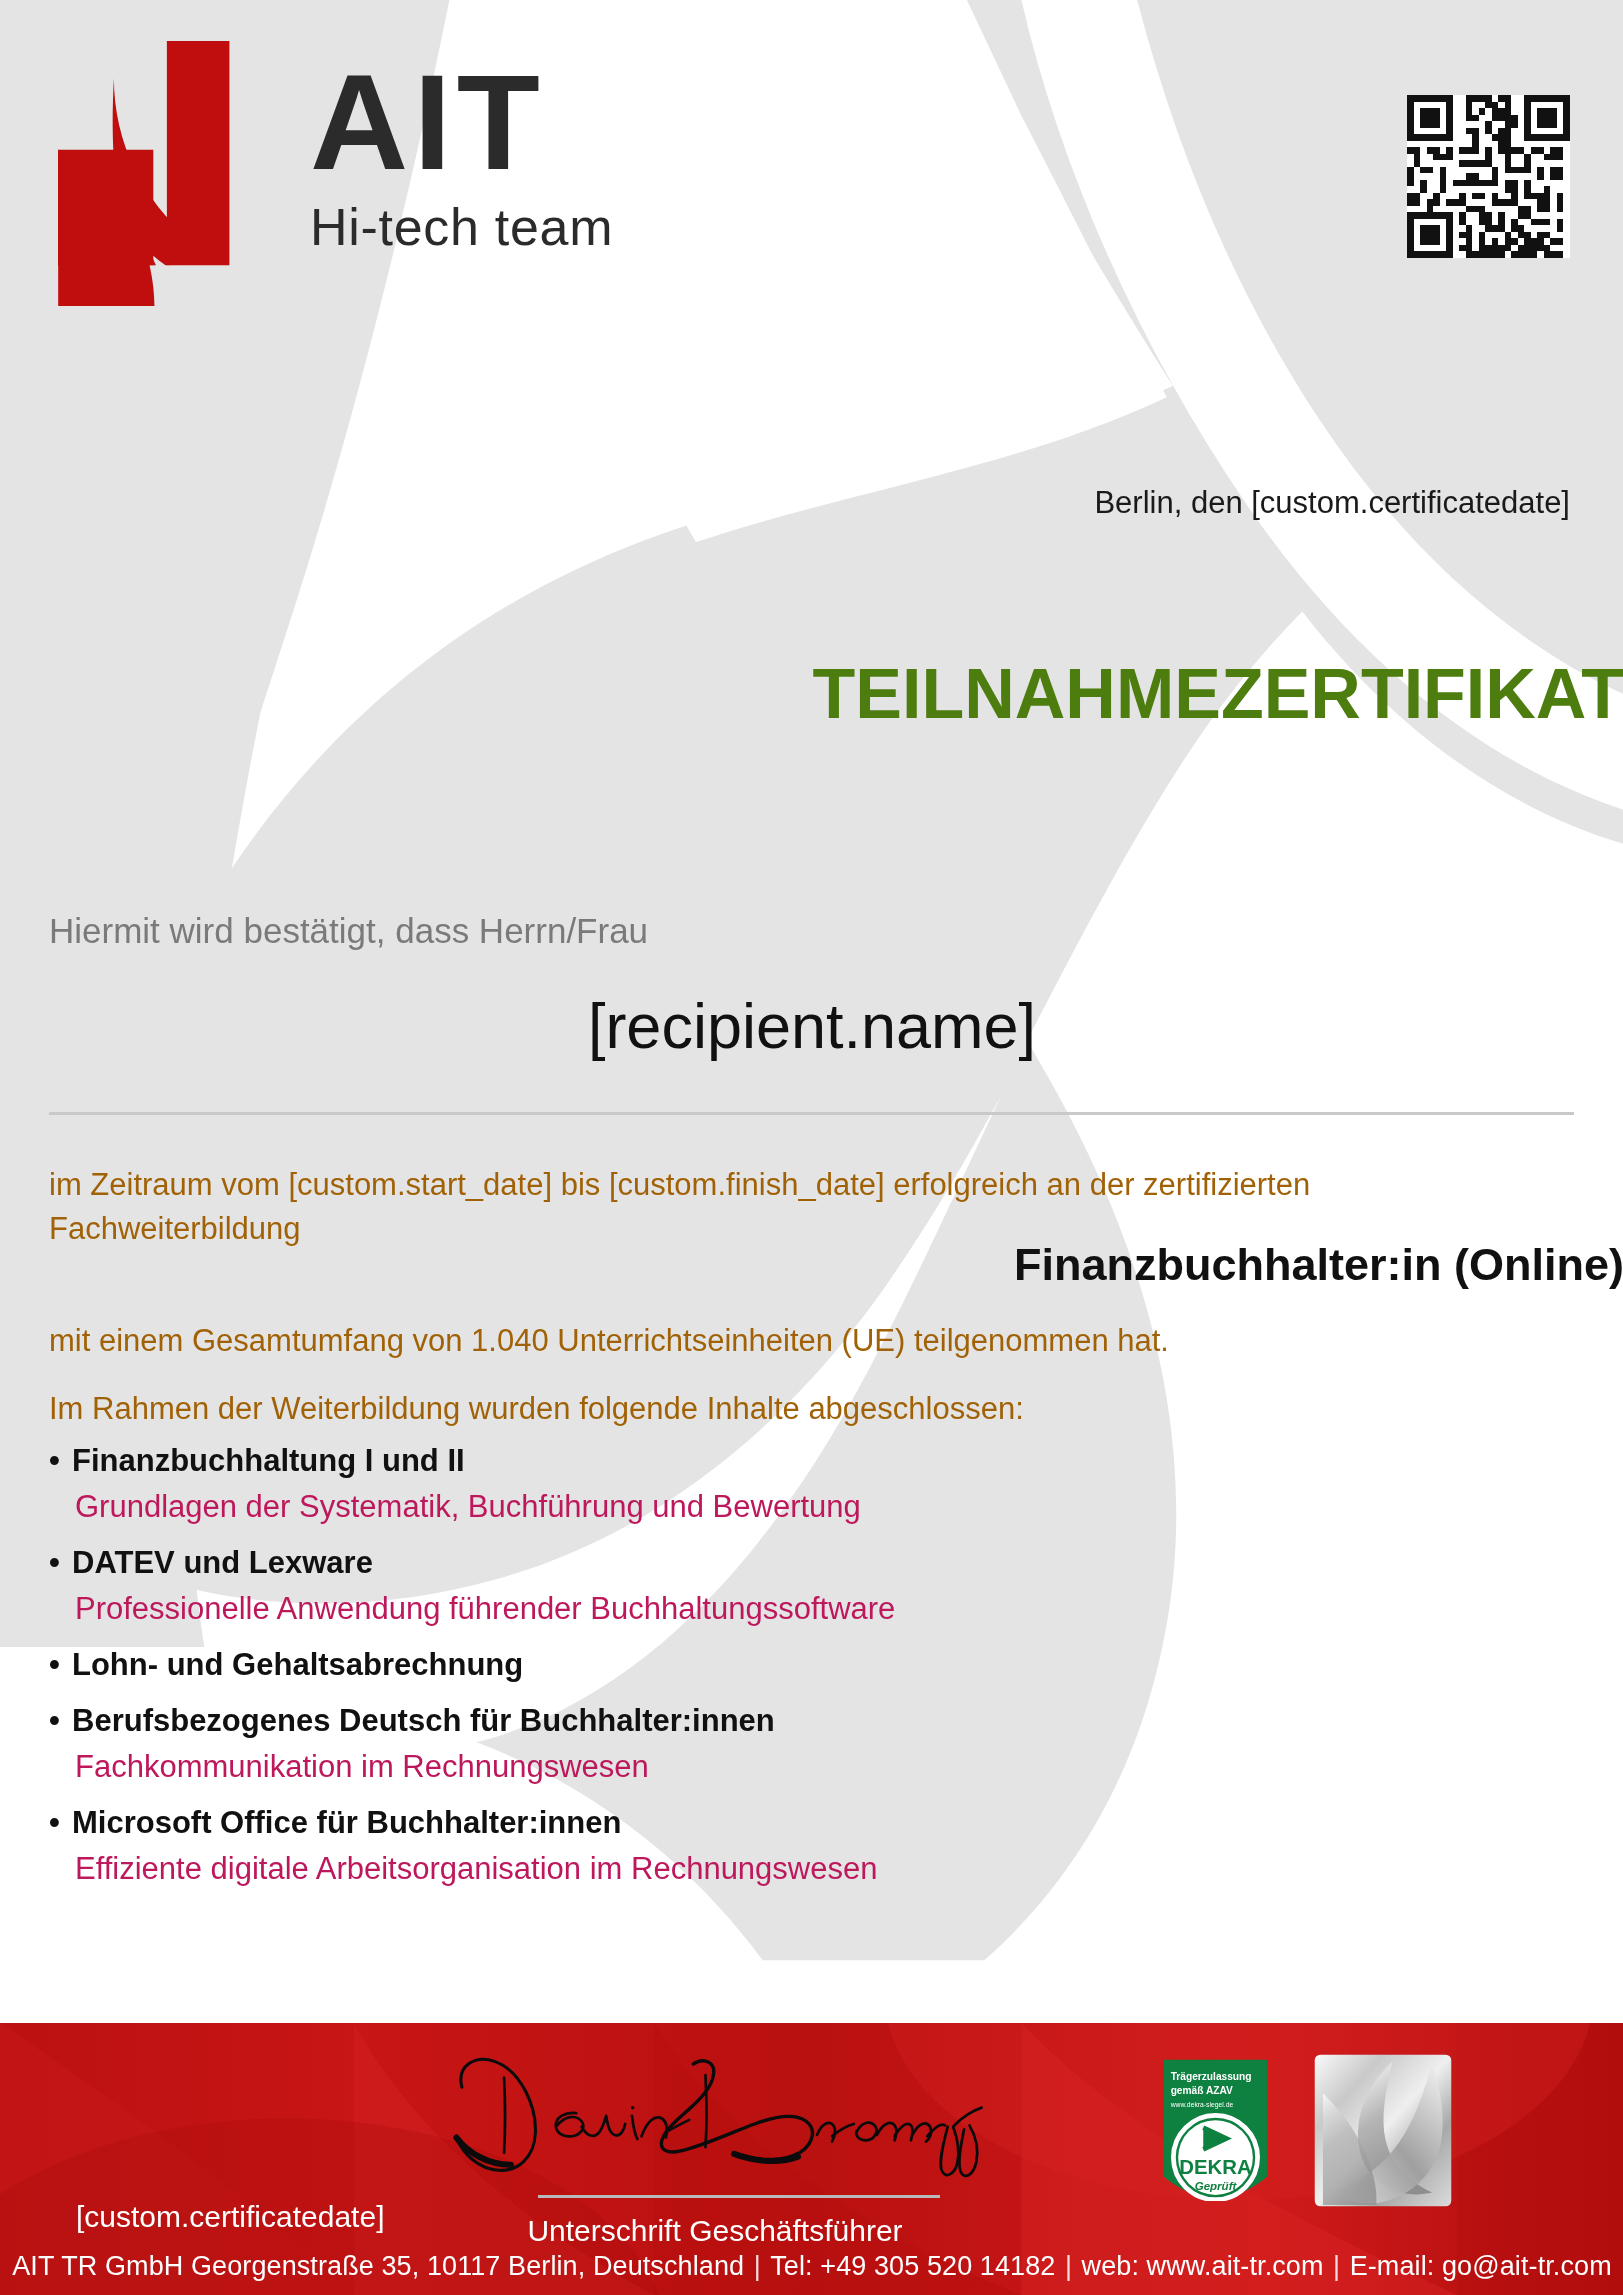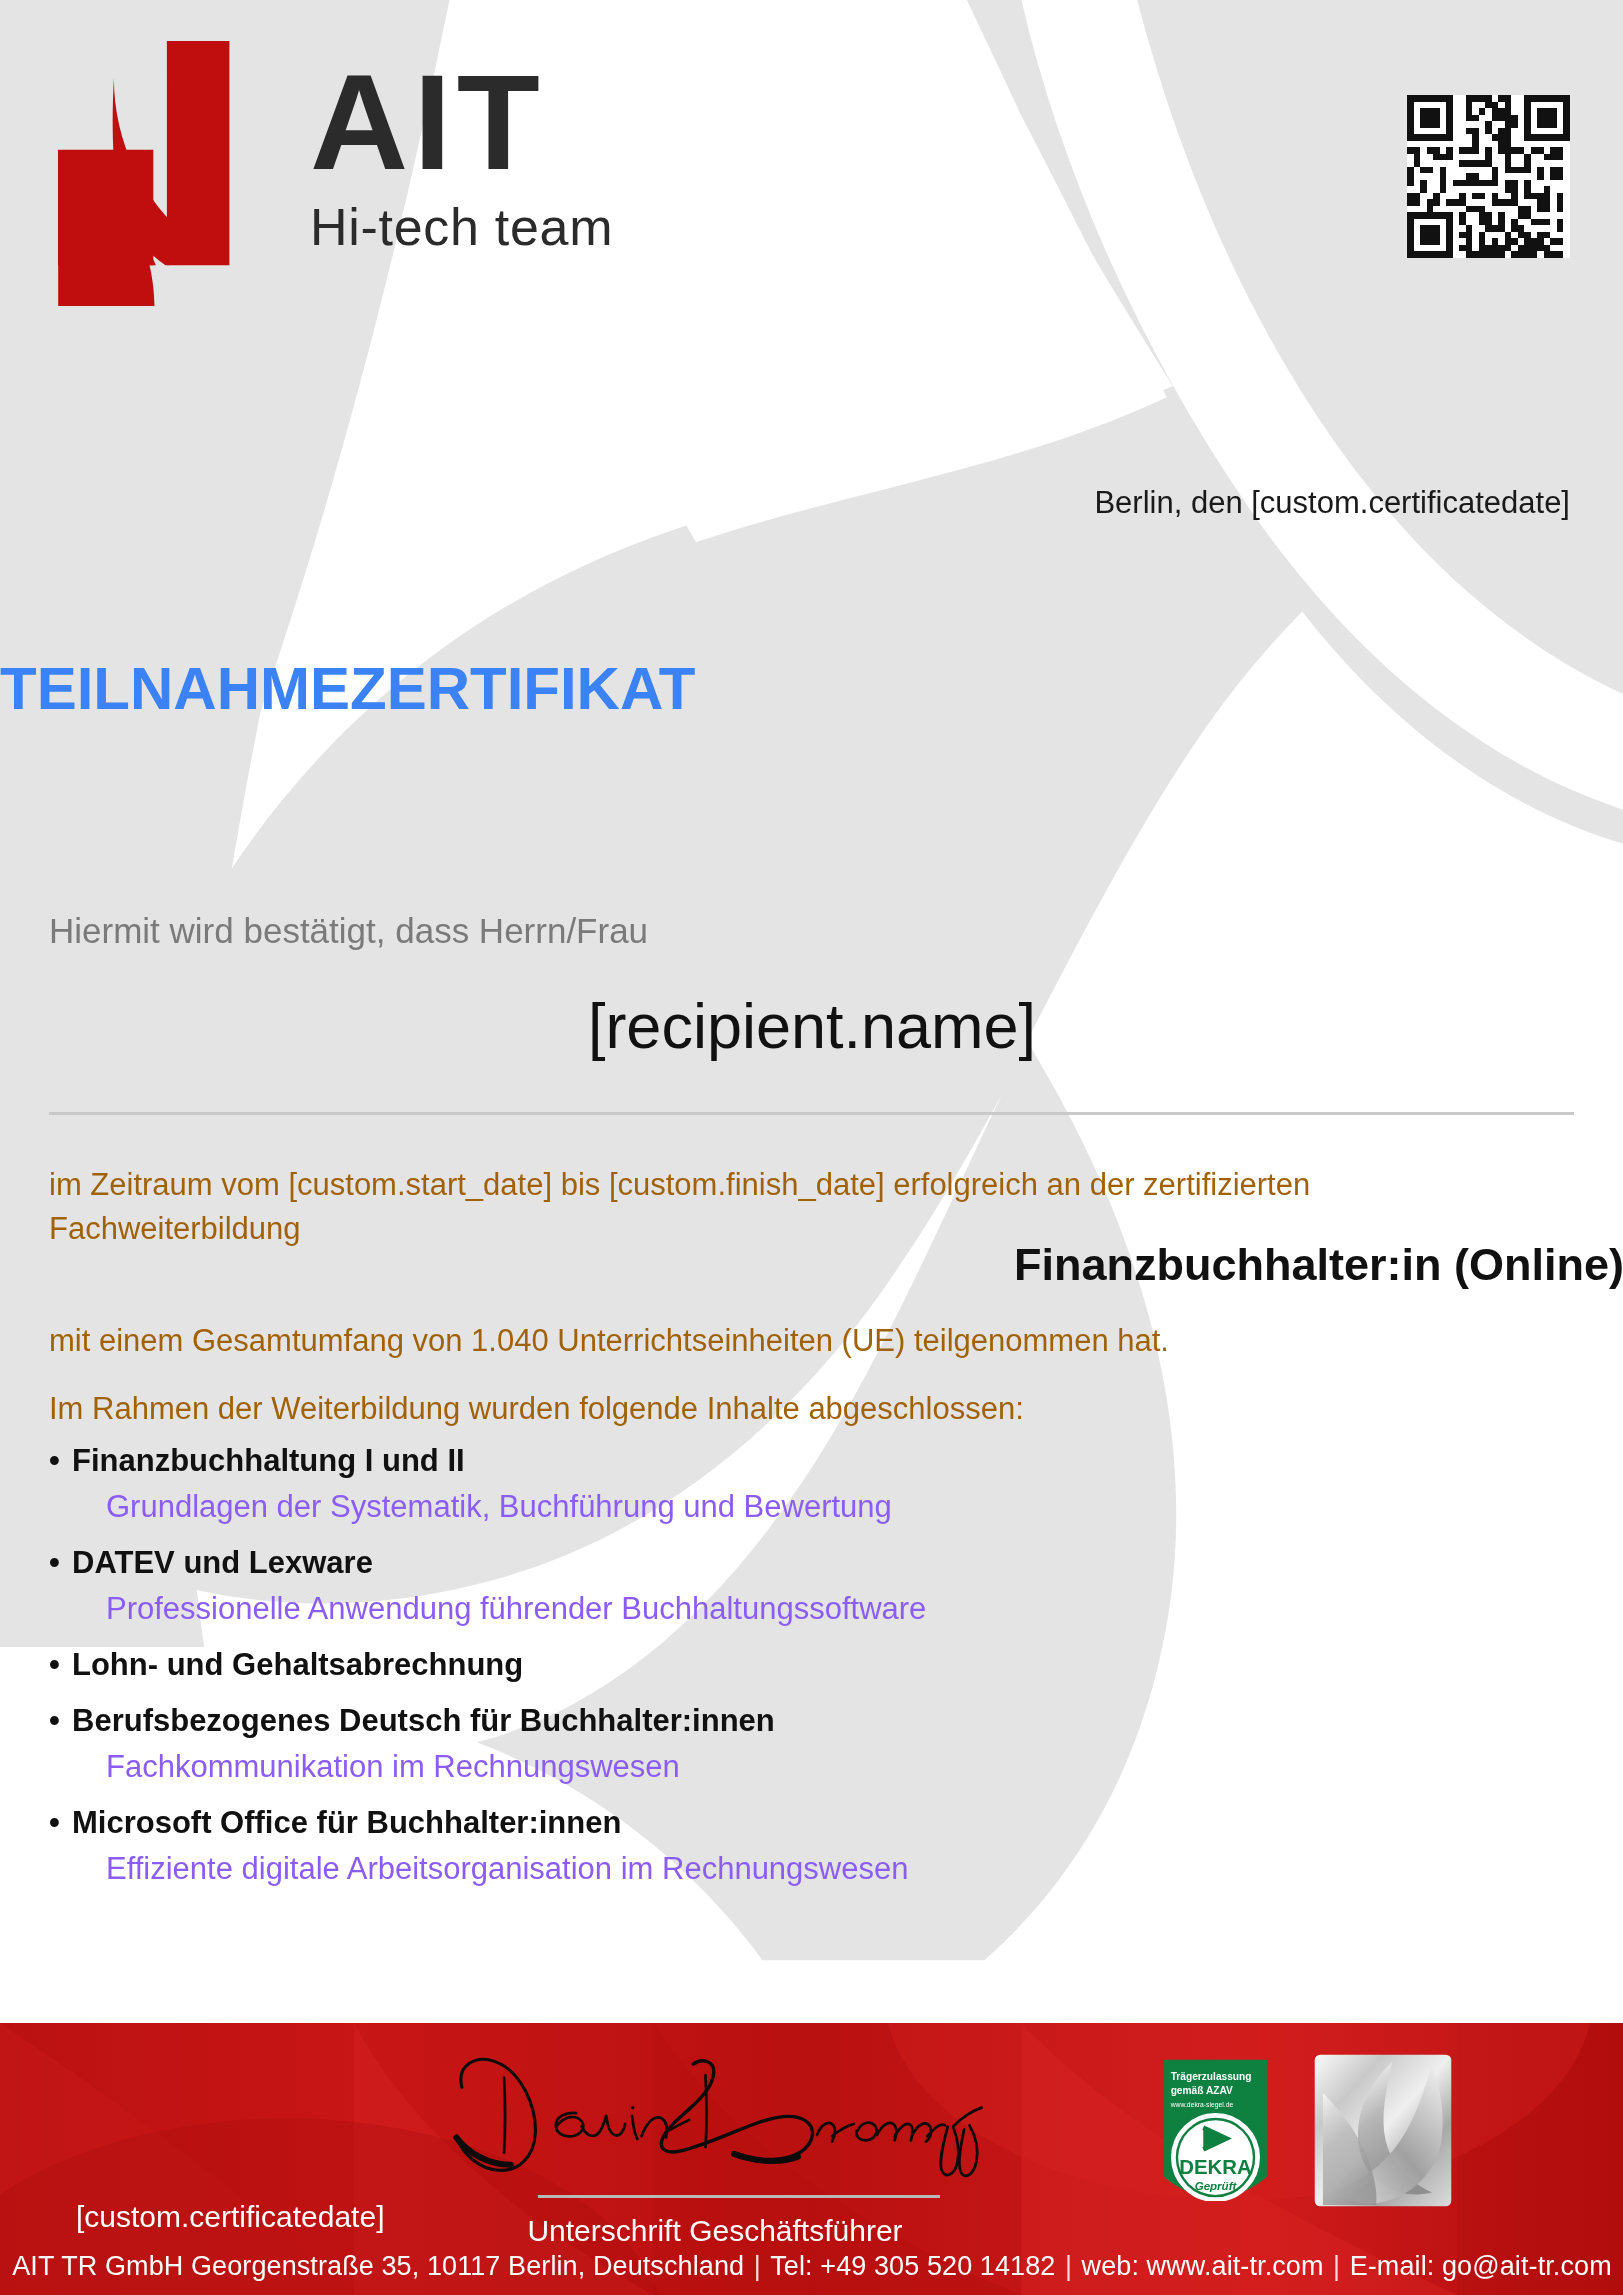"TEILNAHMEZERTIFIKAT" .title { color: #3b82f6 -> #4d7c0f; font-size: 60px -> 70px; text-align: left -> right }
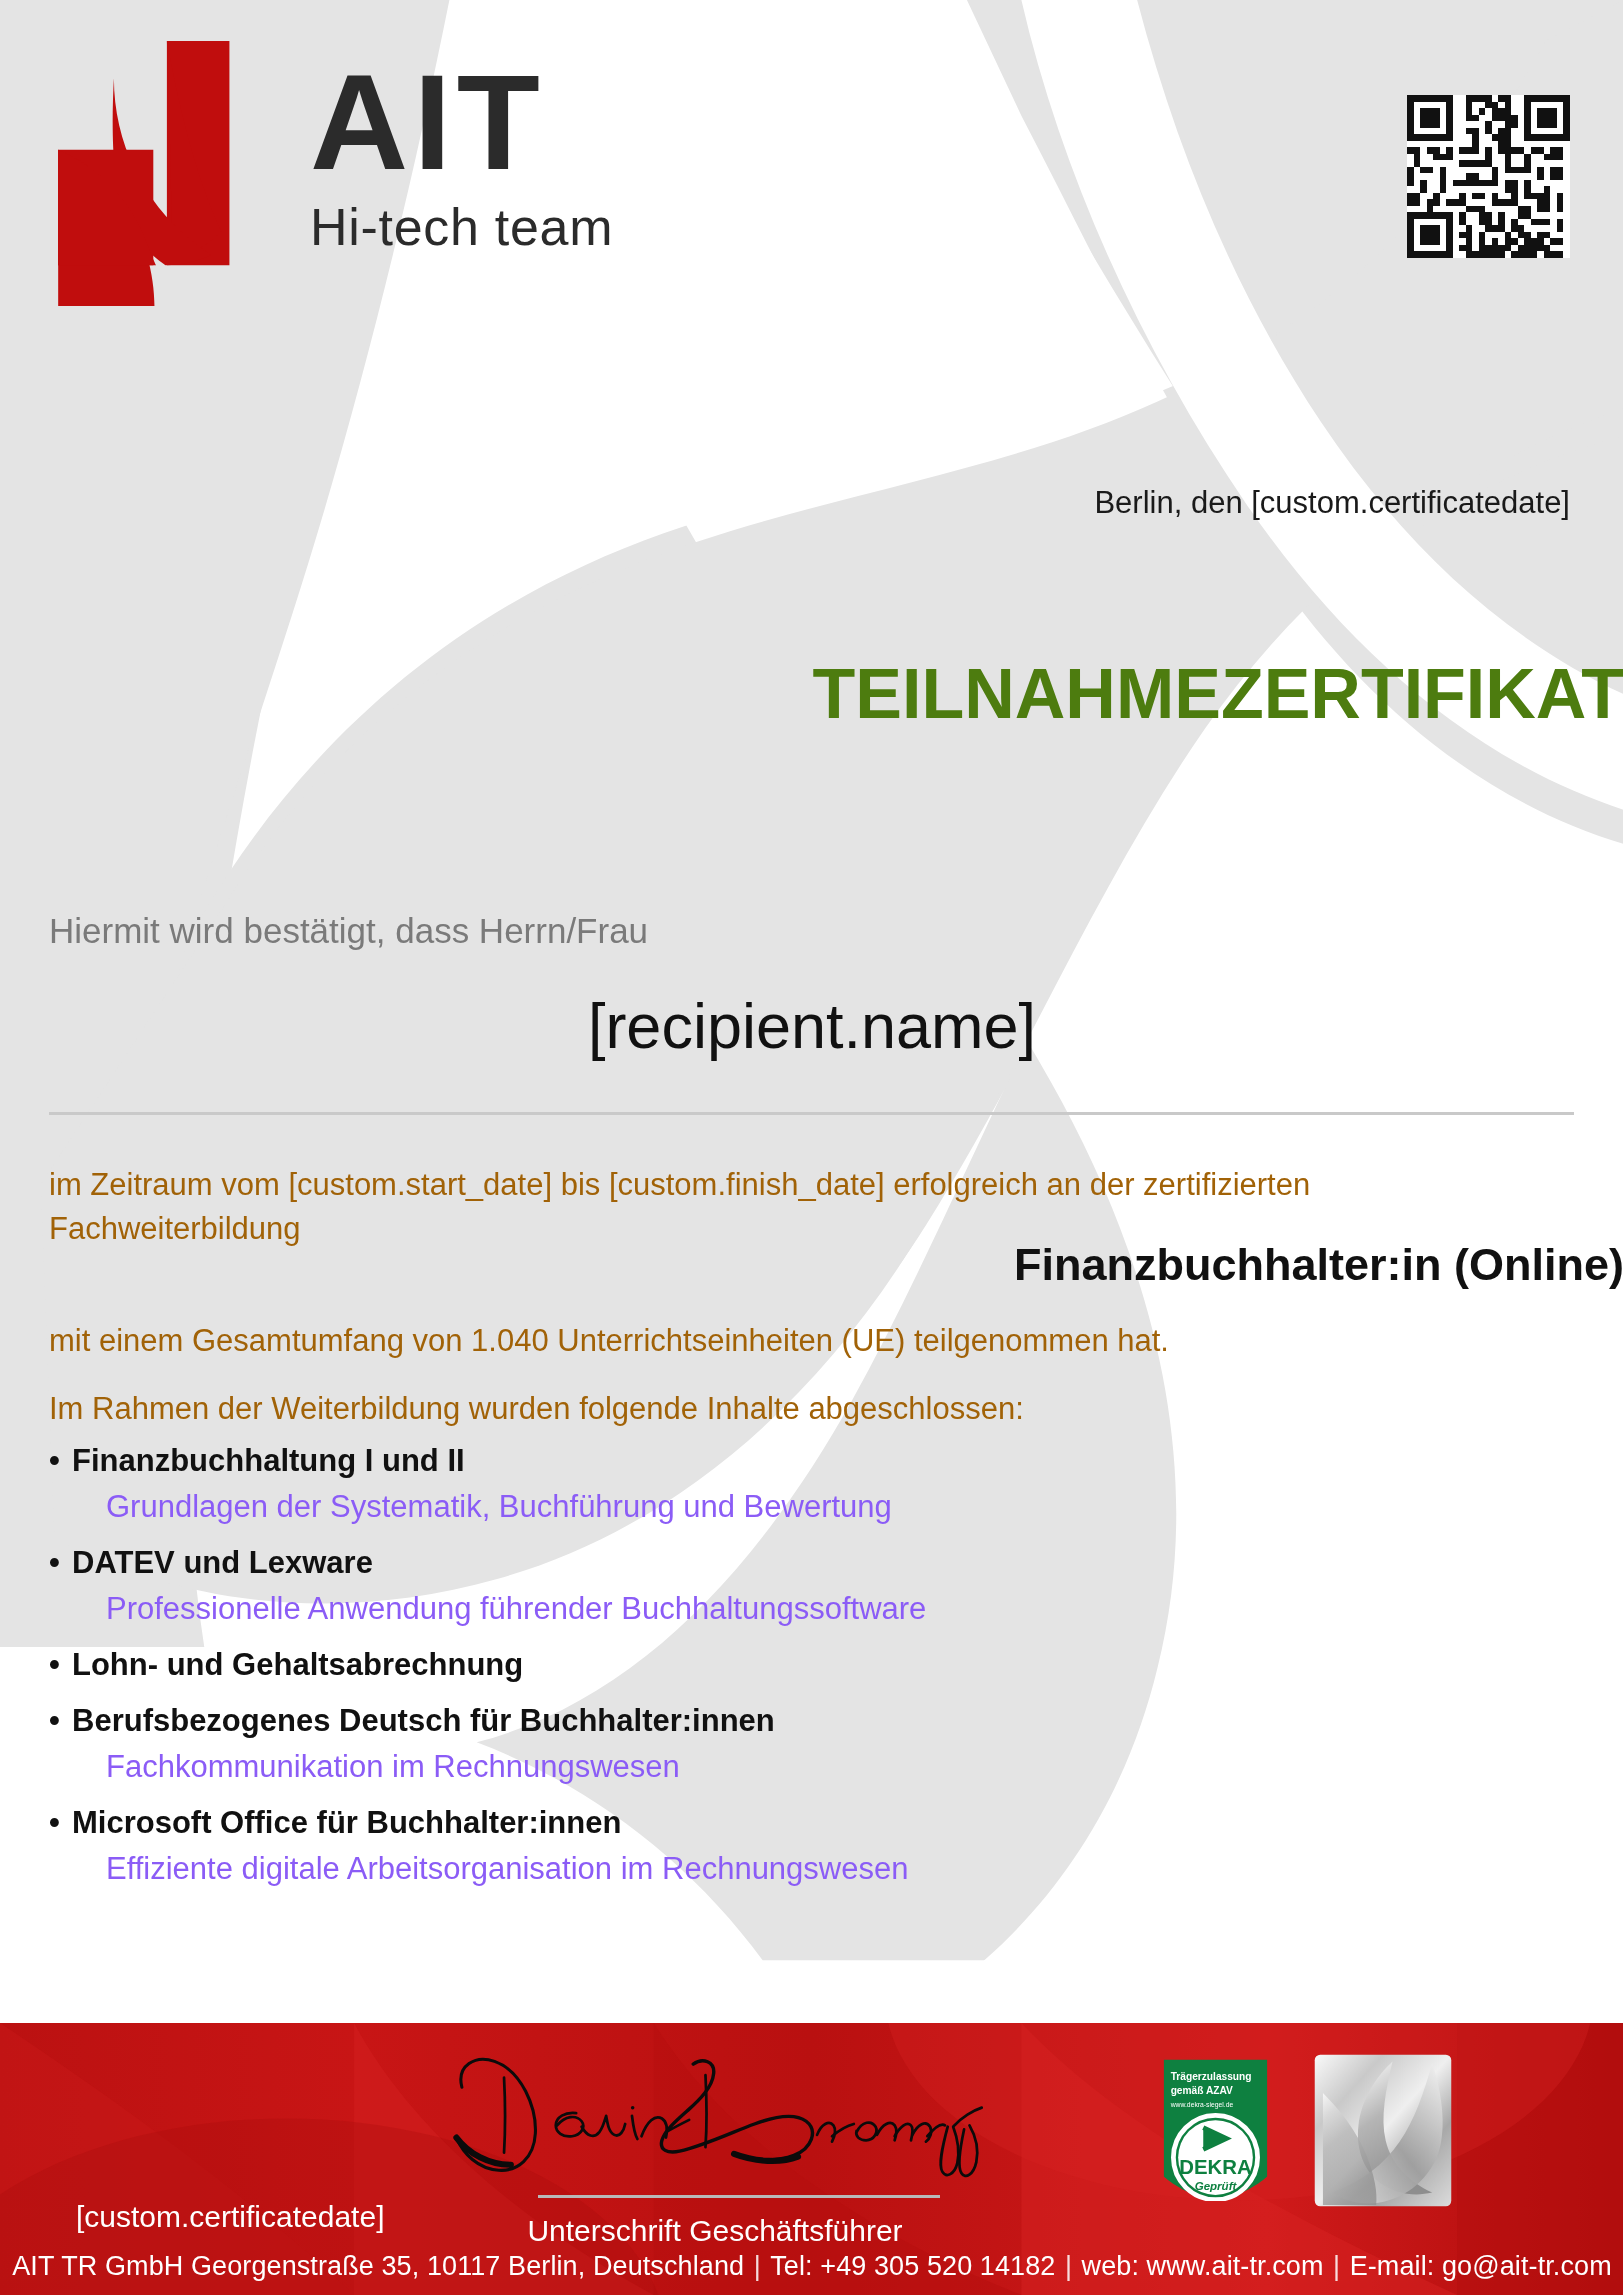"Grundlagen der Systematik, Buchführung" .b-sub { color: #8b5cf6 -> #be185d; margin-left: 57px -> 26px }
